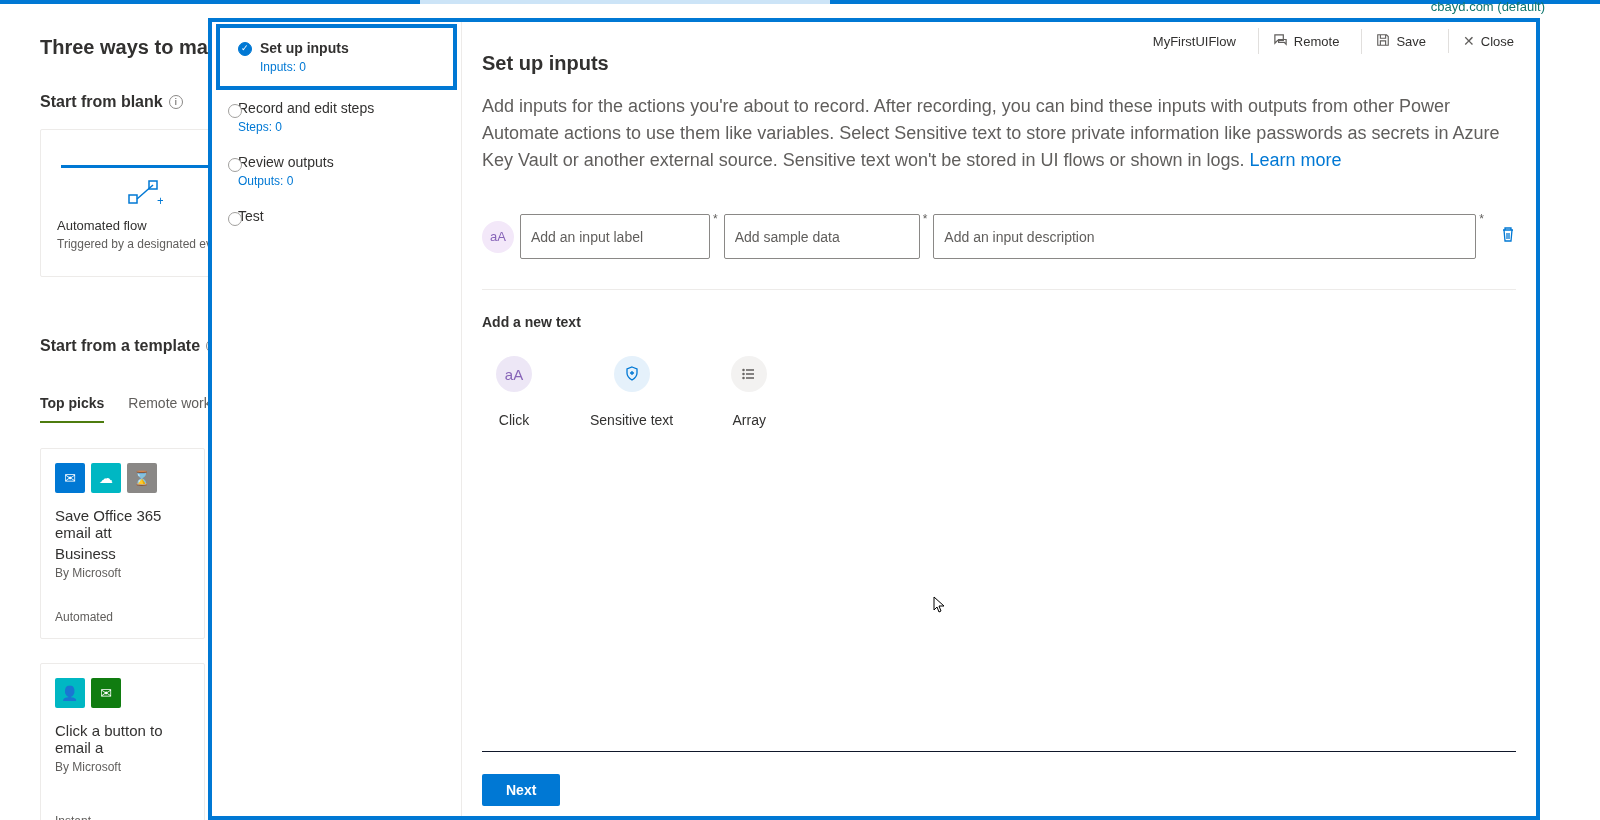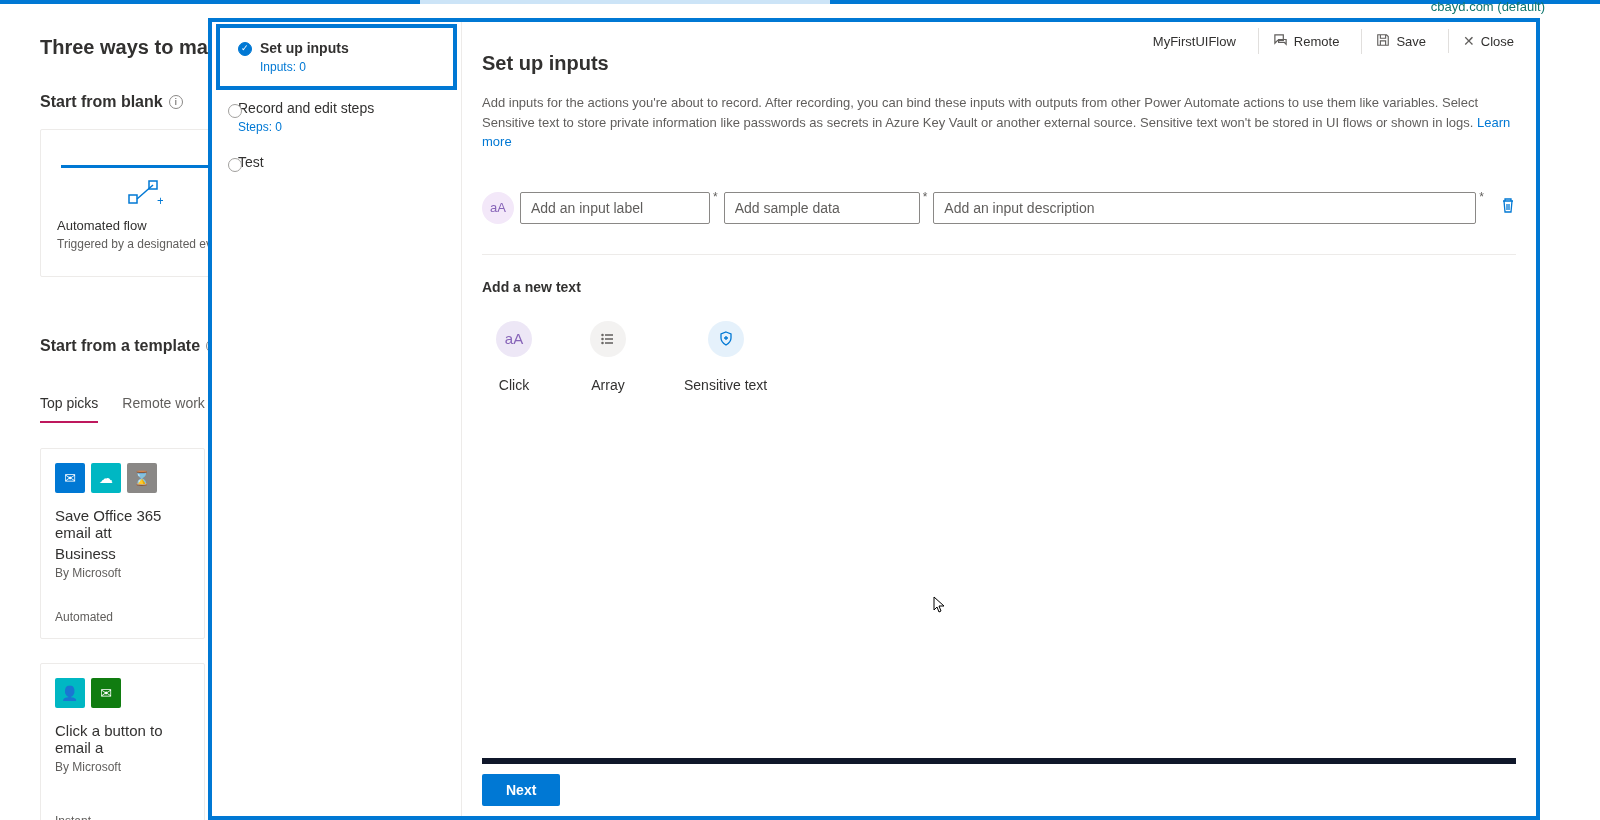"Add inputs for the actions" .content .desc { font-size: 13px -> 18px }
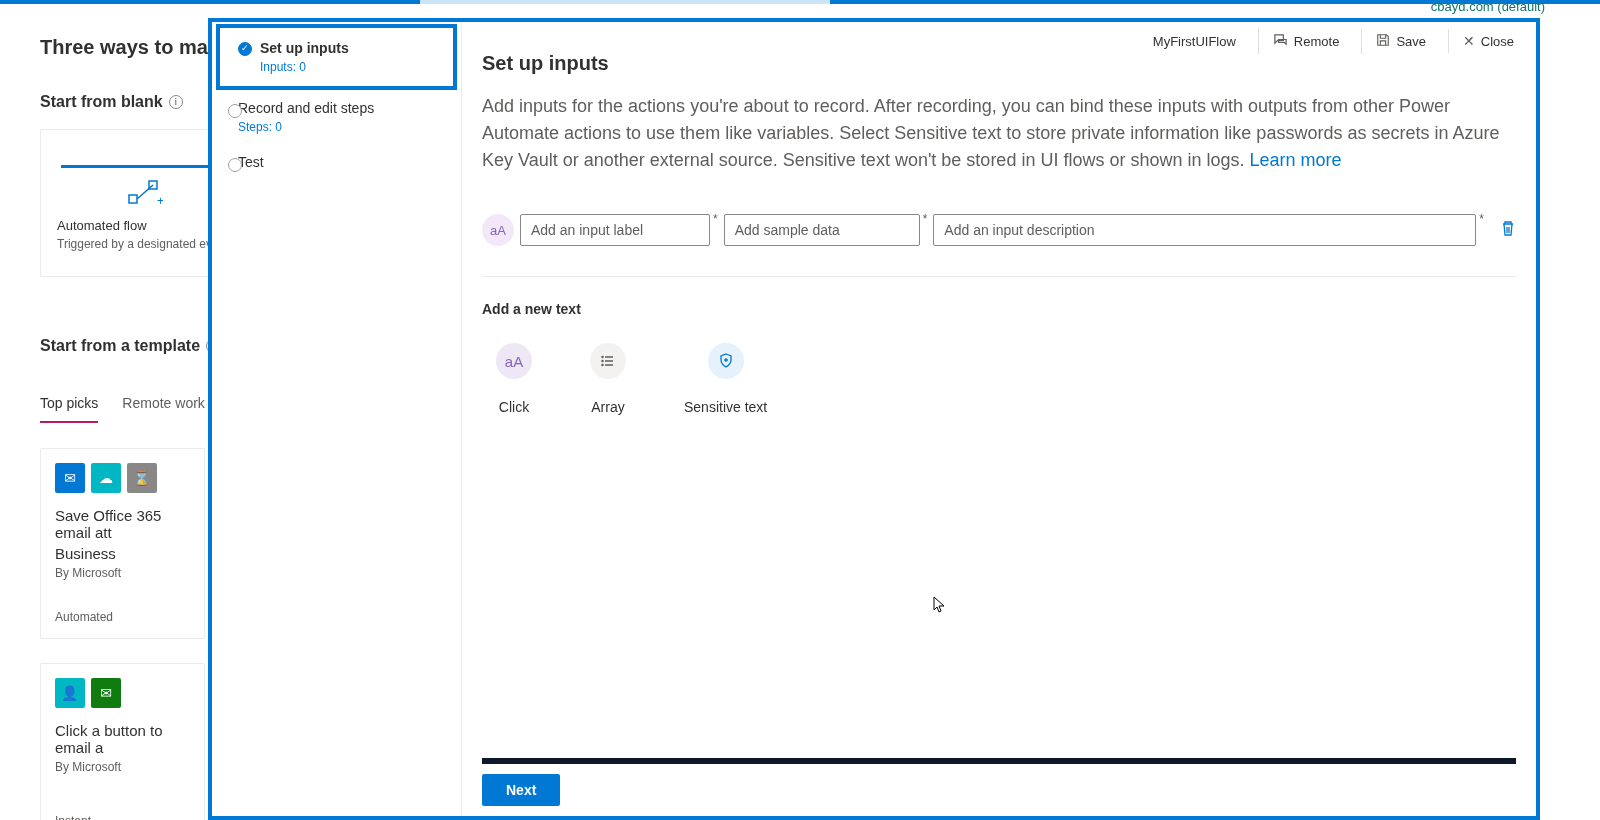"Review outputs" div.step { html: none -> <div> <span></span> <div>Review outputs</div> <div>Outputs: 0</div> </div> }
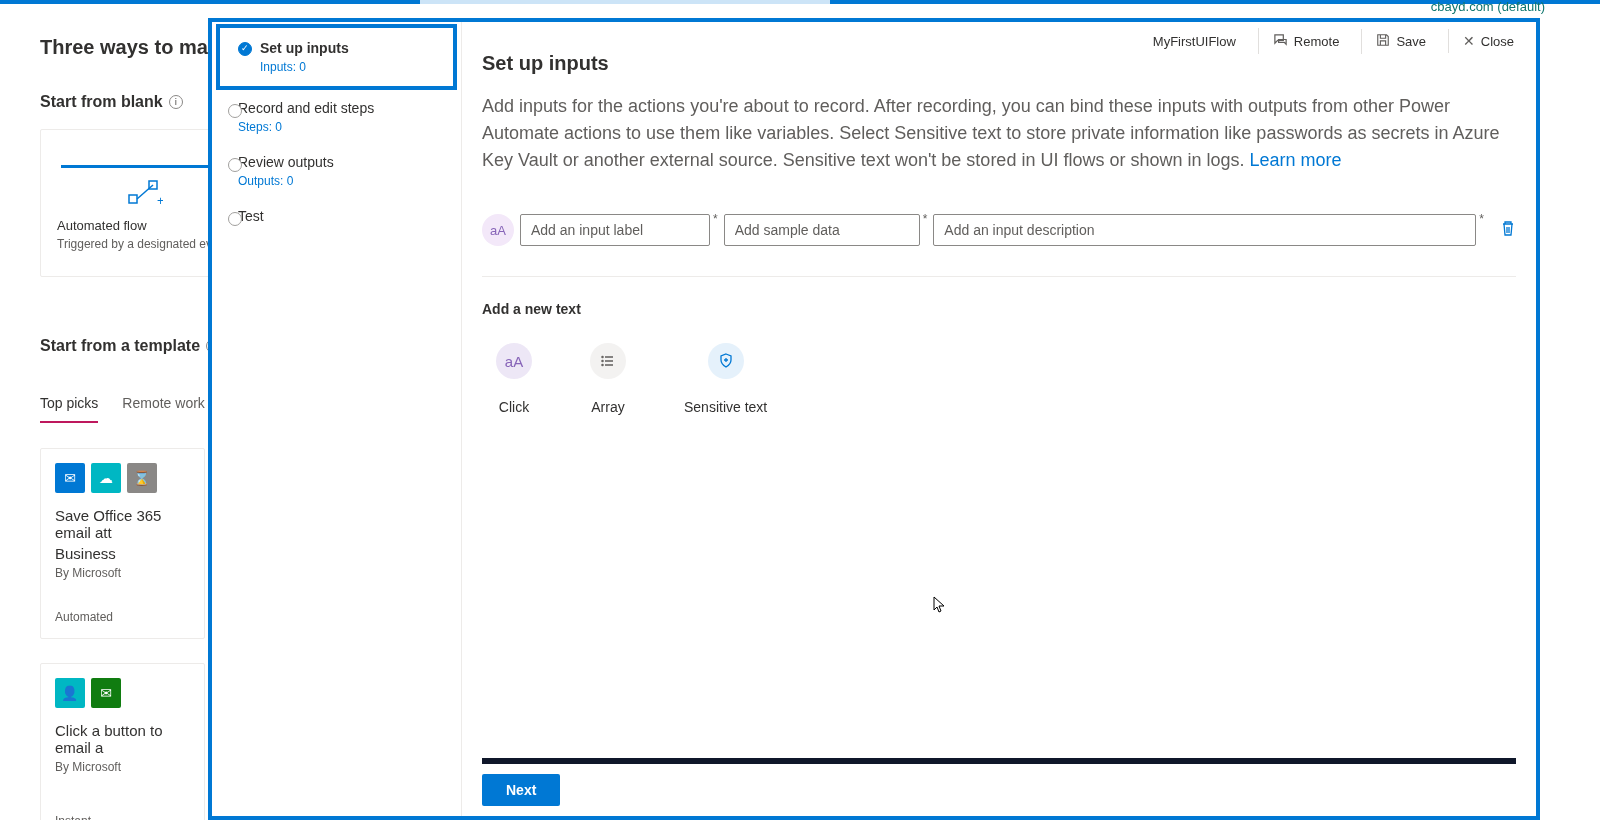"Add an input label" .fld { height: 32px -> 45px }
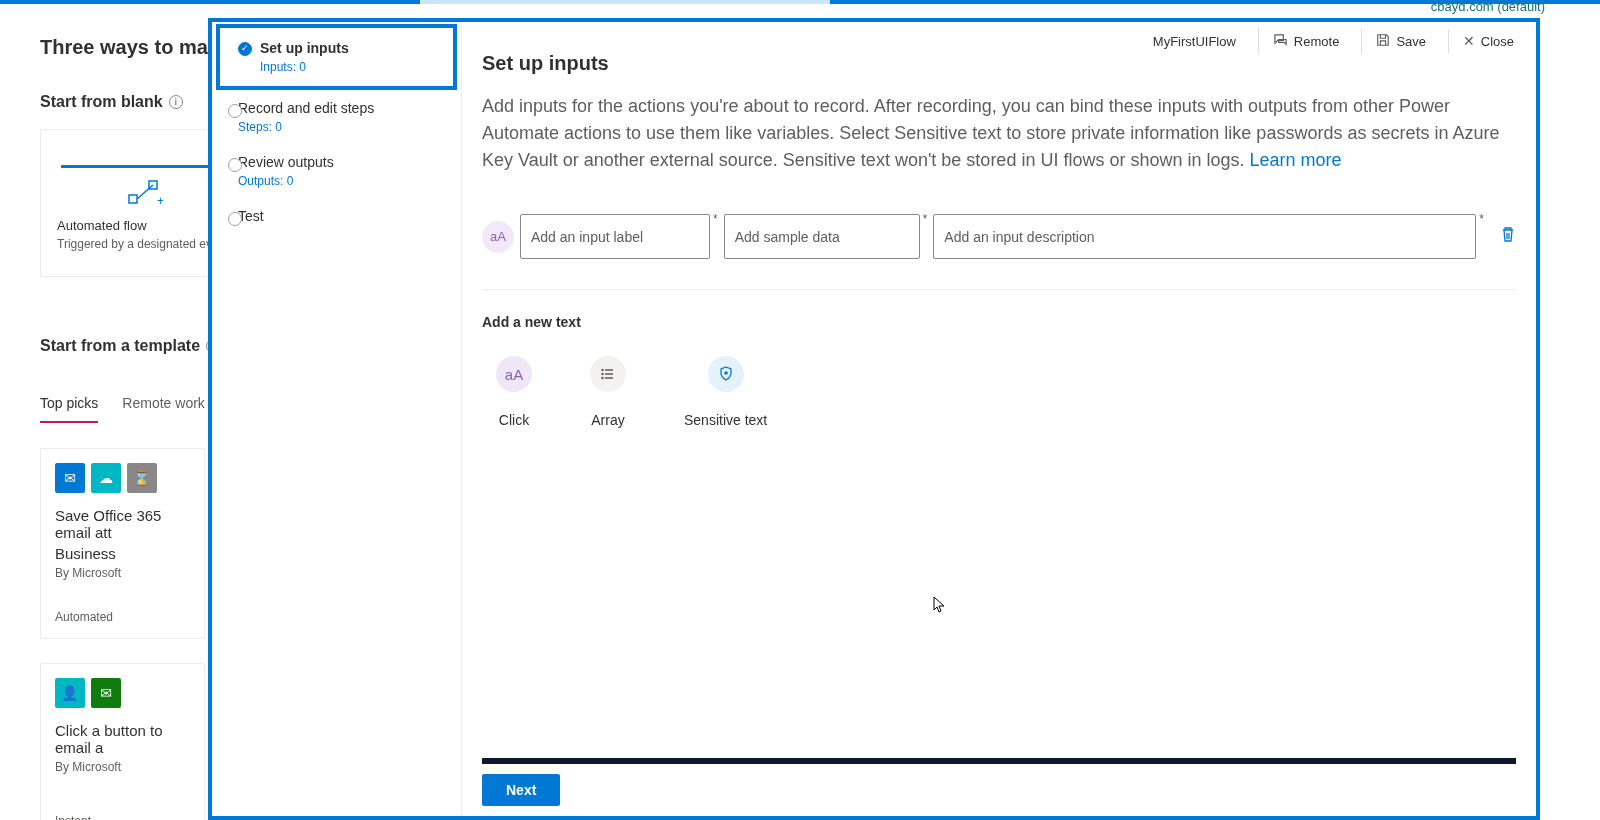"Top picks" .tab.active { border-bottom: 2px solid #be185d -> 2px solid #4d7c0f; font-weight: 400 -> 700 }
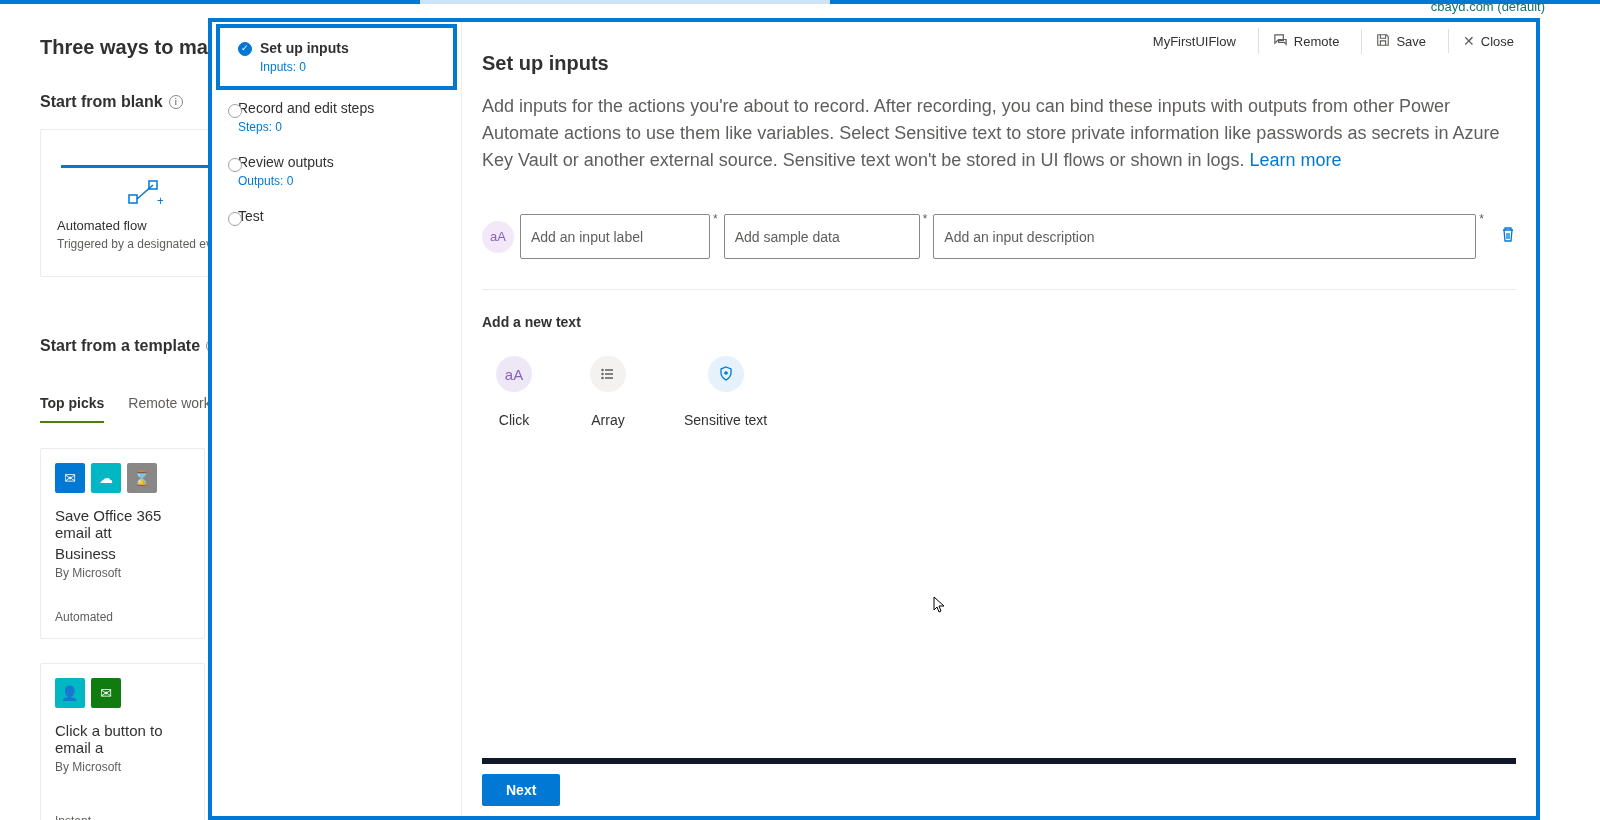"Array" div.type-btn { order: before "Sensitive text" -> after "Sensitive text" }
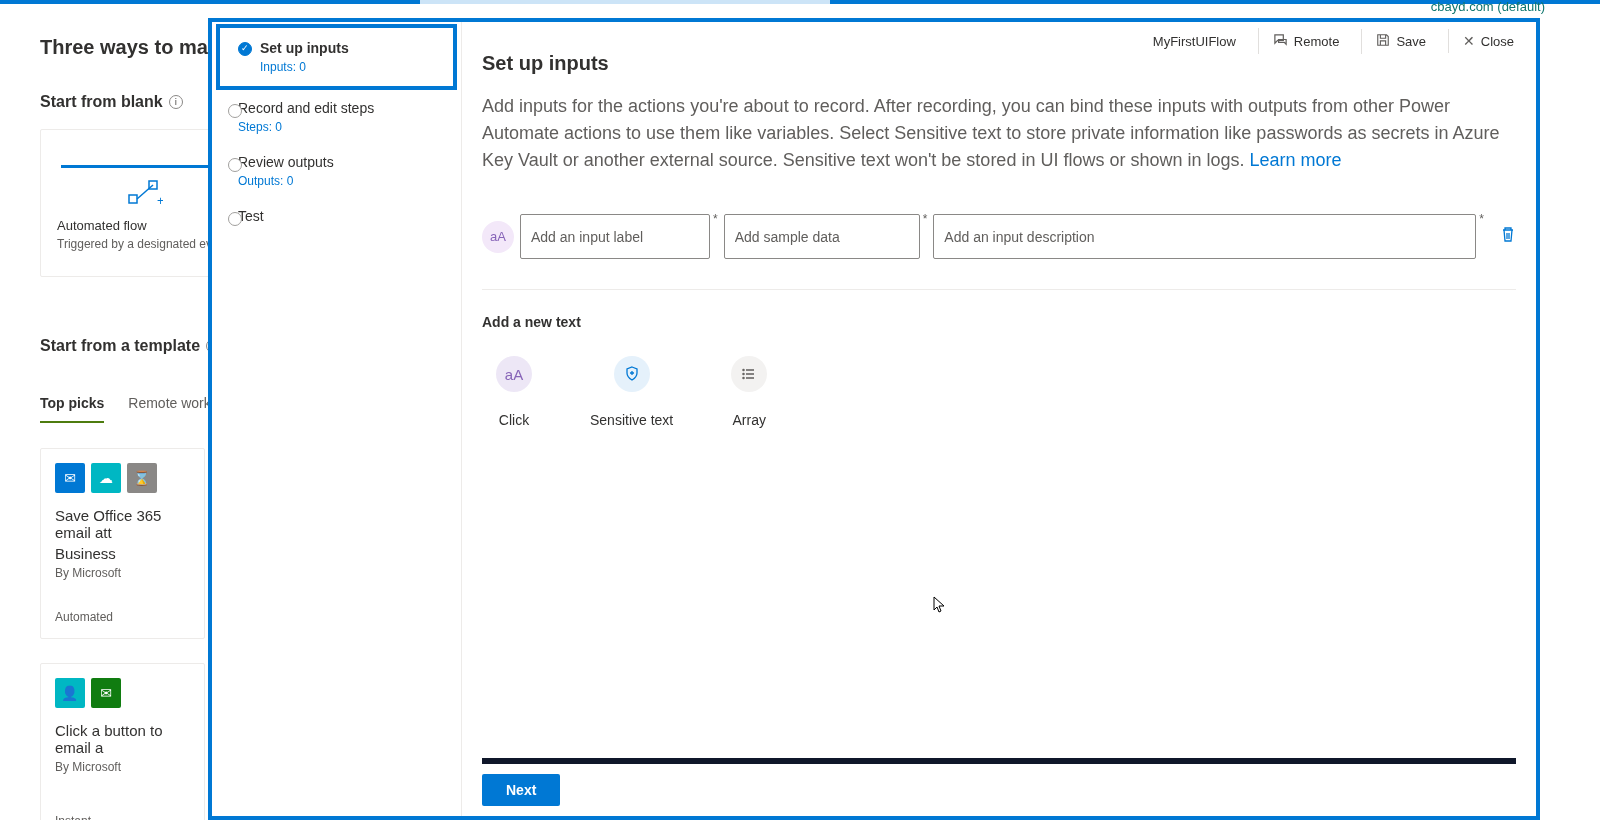"Next" .footer { border-top: 6px solid #0f172a -> 1px solid #0f172a; padding: 10px 0 10px 0 -> 22px 0 10px 0 }
